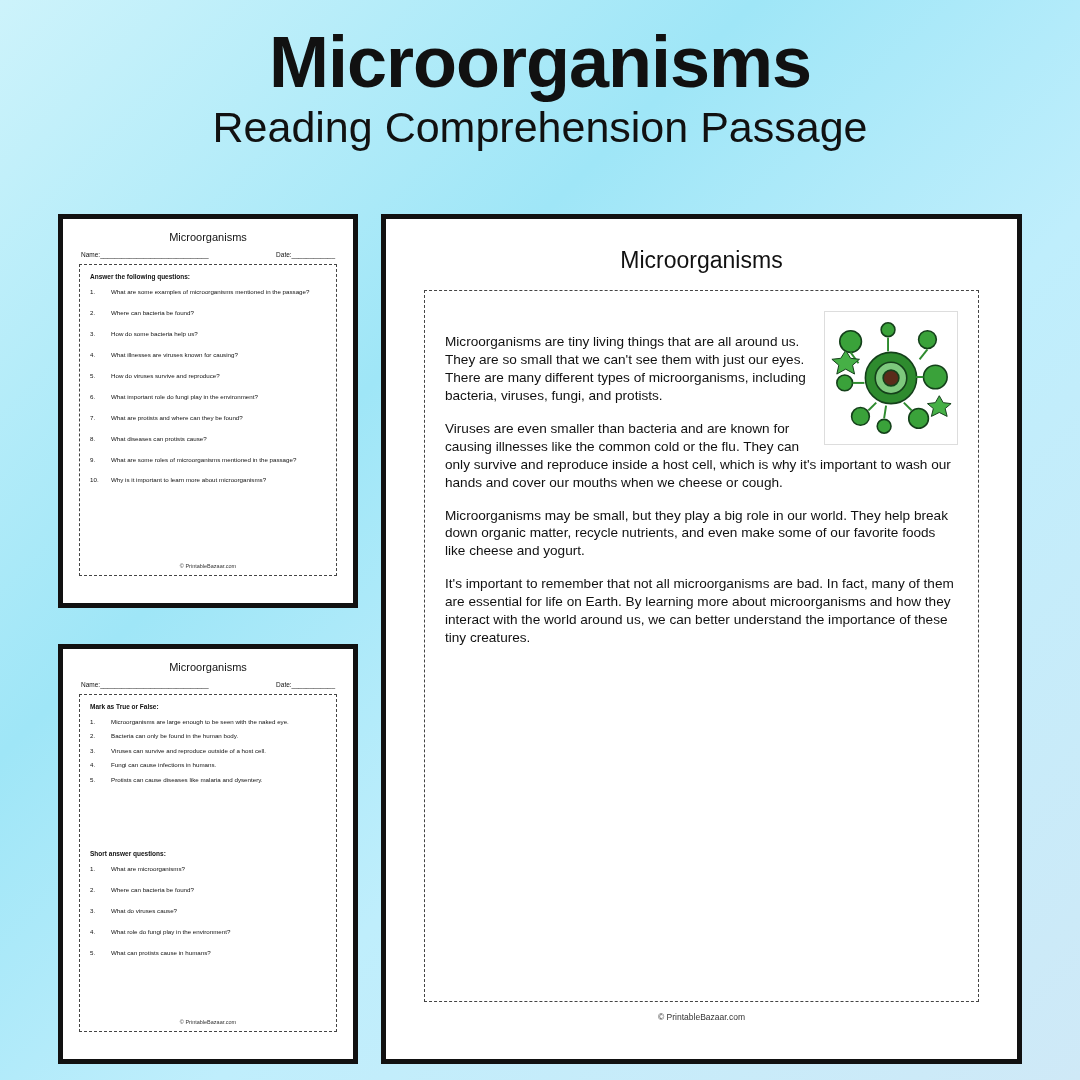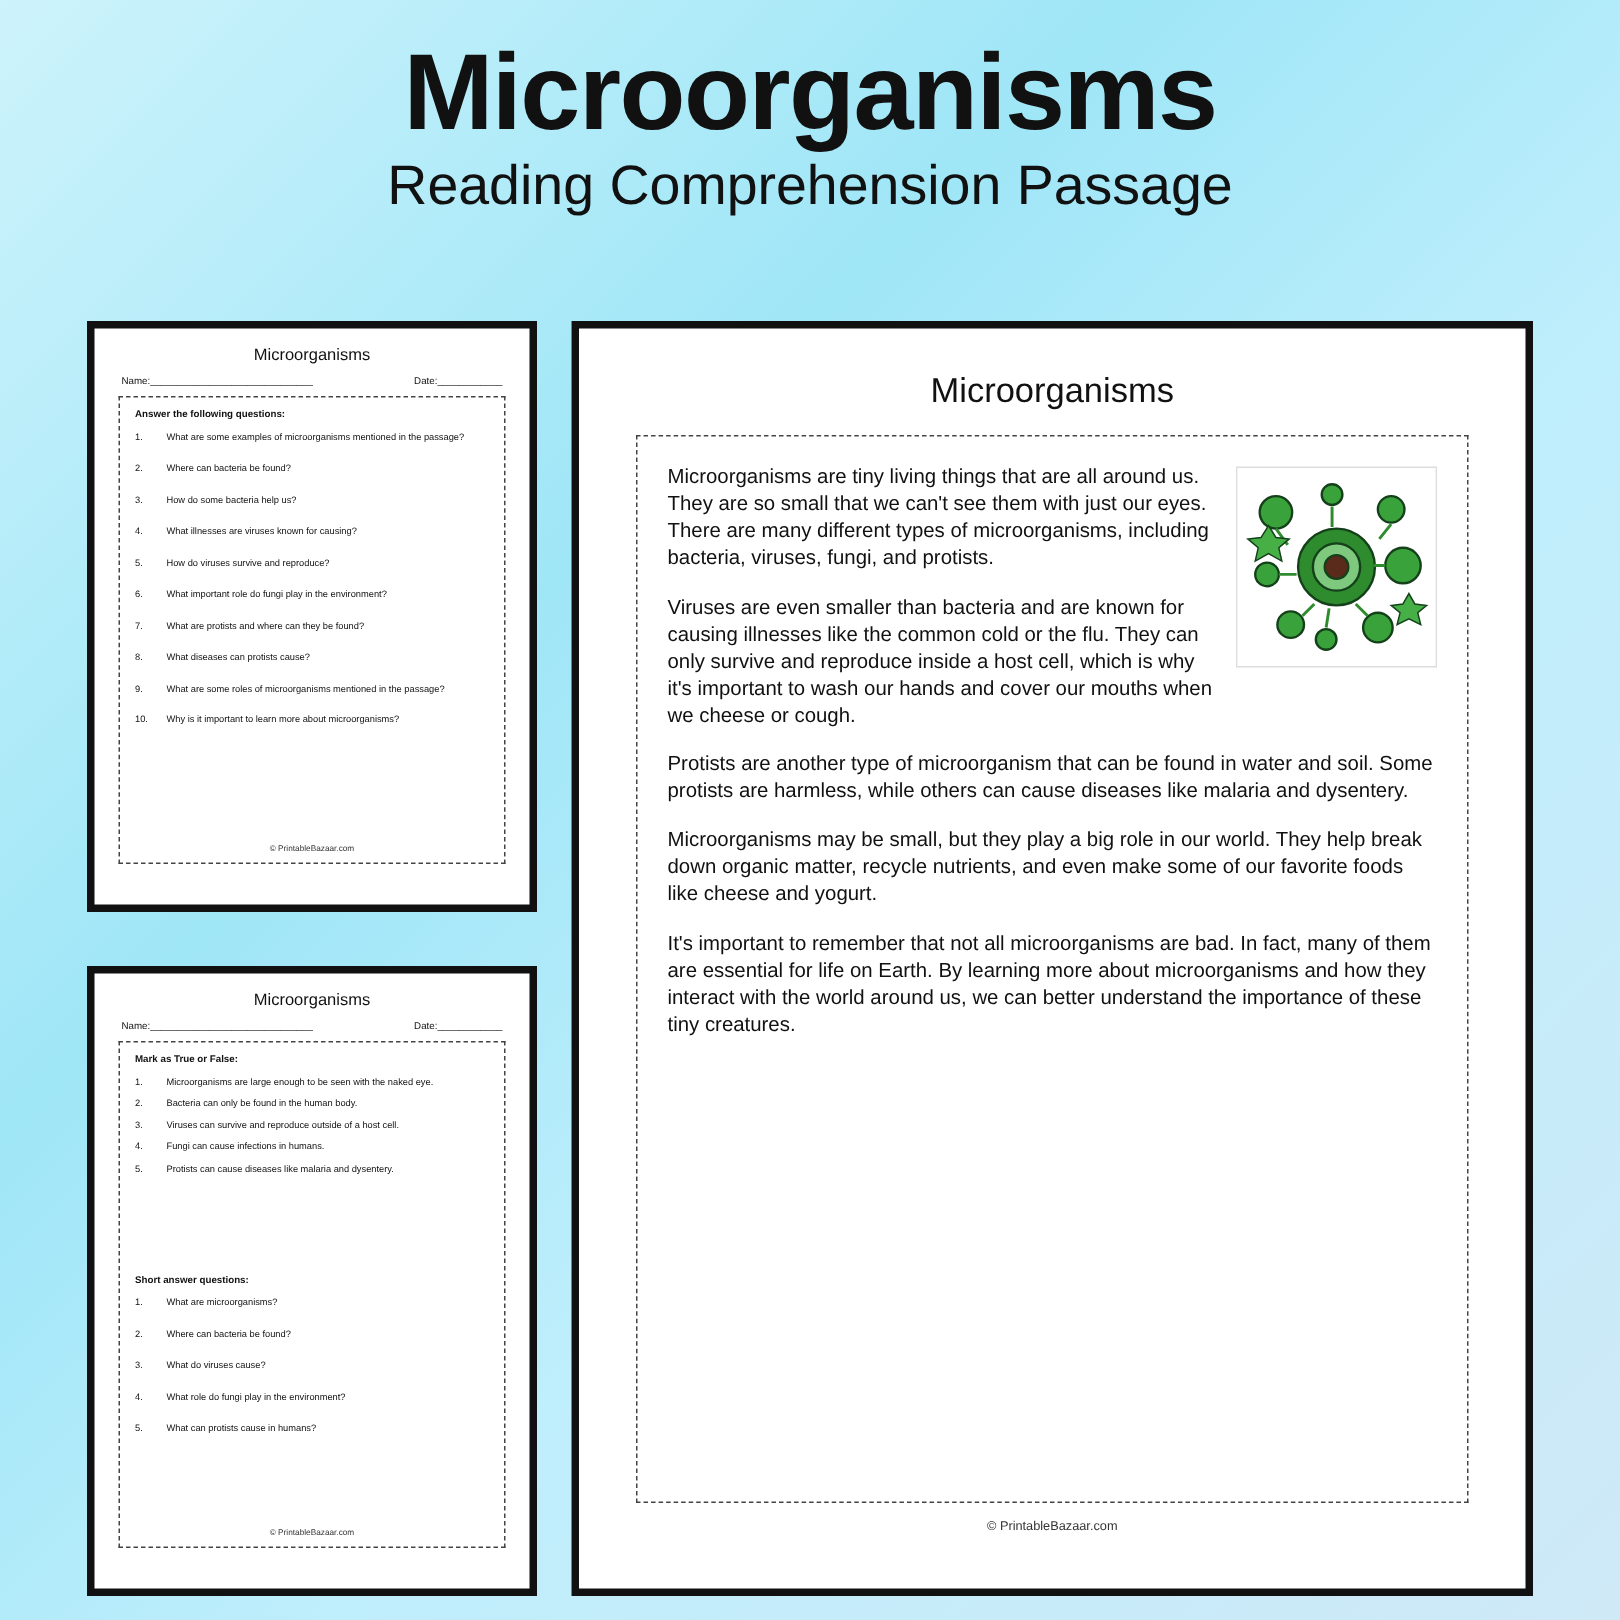"Reading Comprehension Passage" .header .subtitle { font-size: 37px -> 43px }
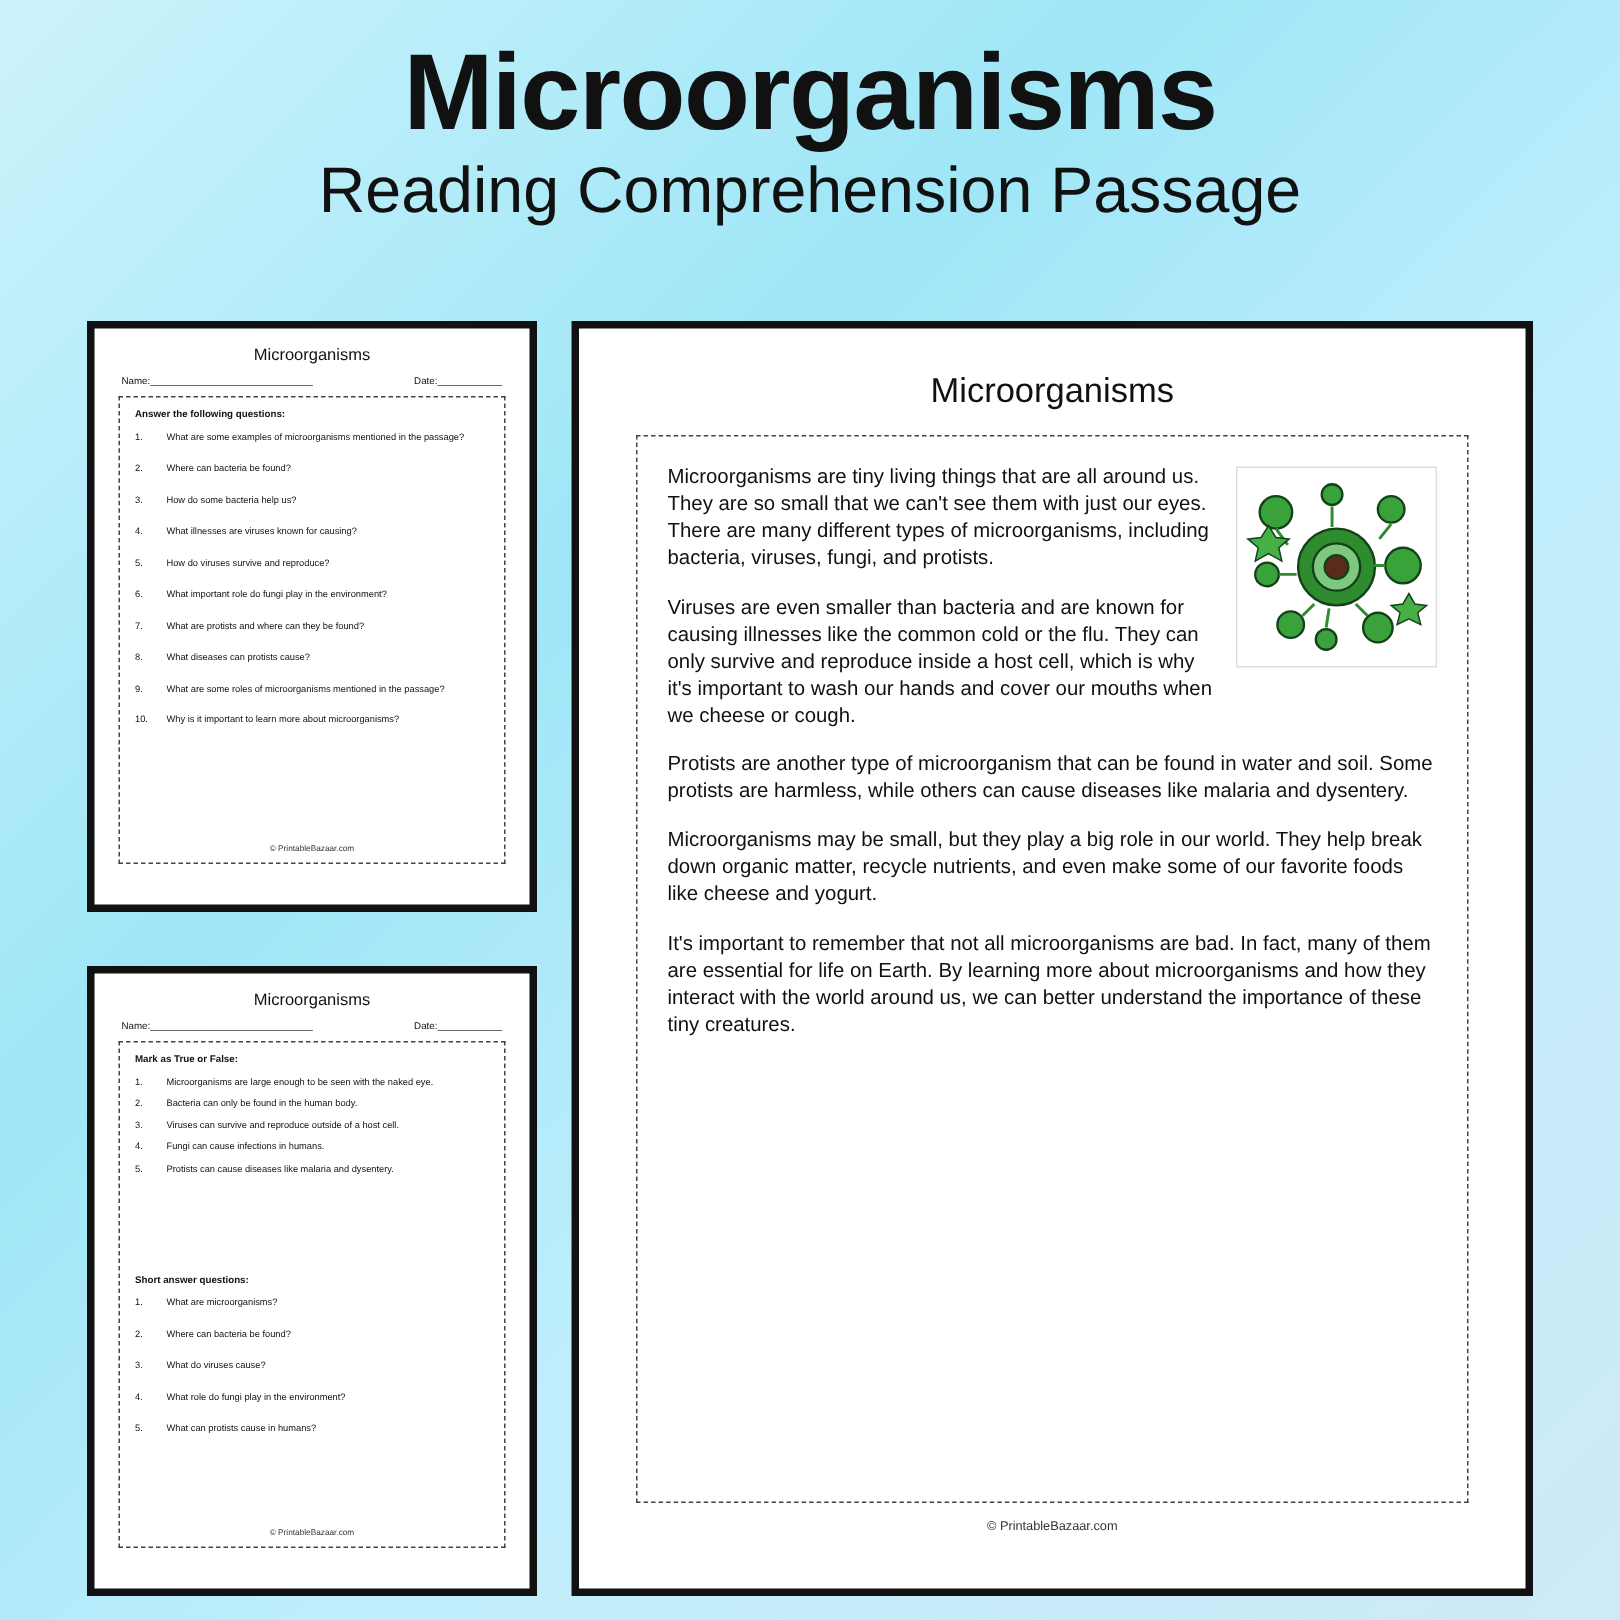"Microorganisms are tiny living things" .passage-box p.first { margin-top: none -> 24px }
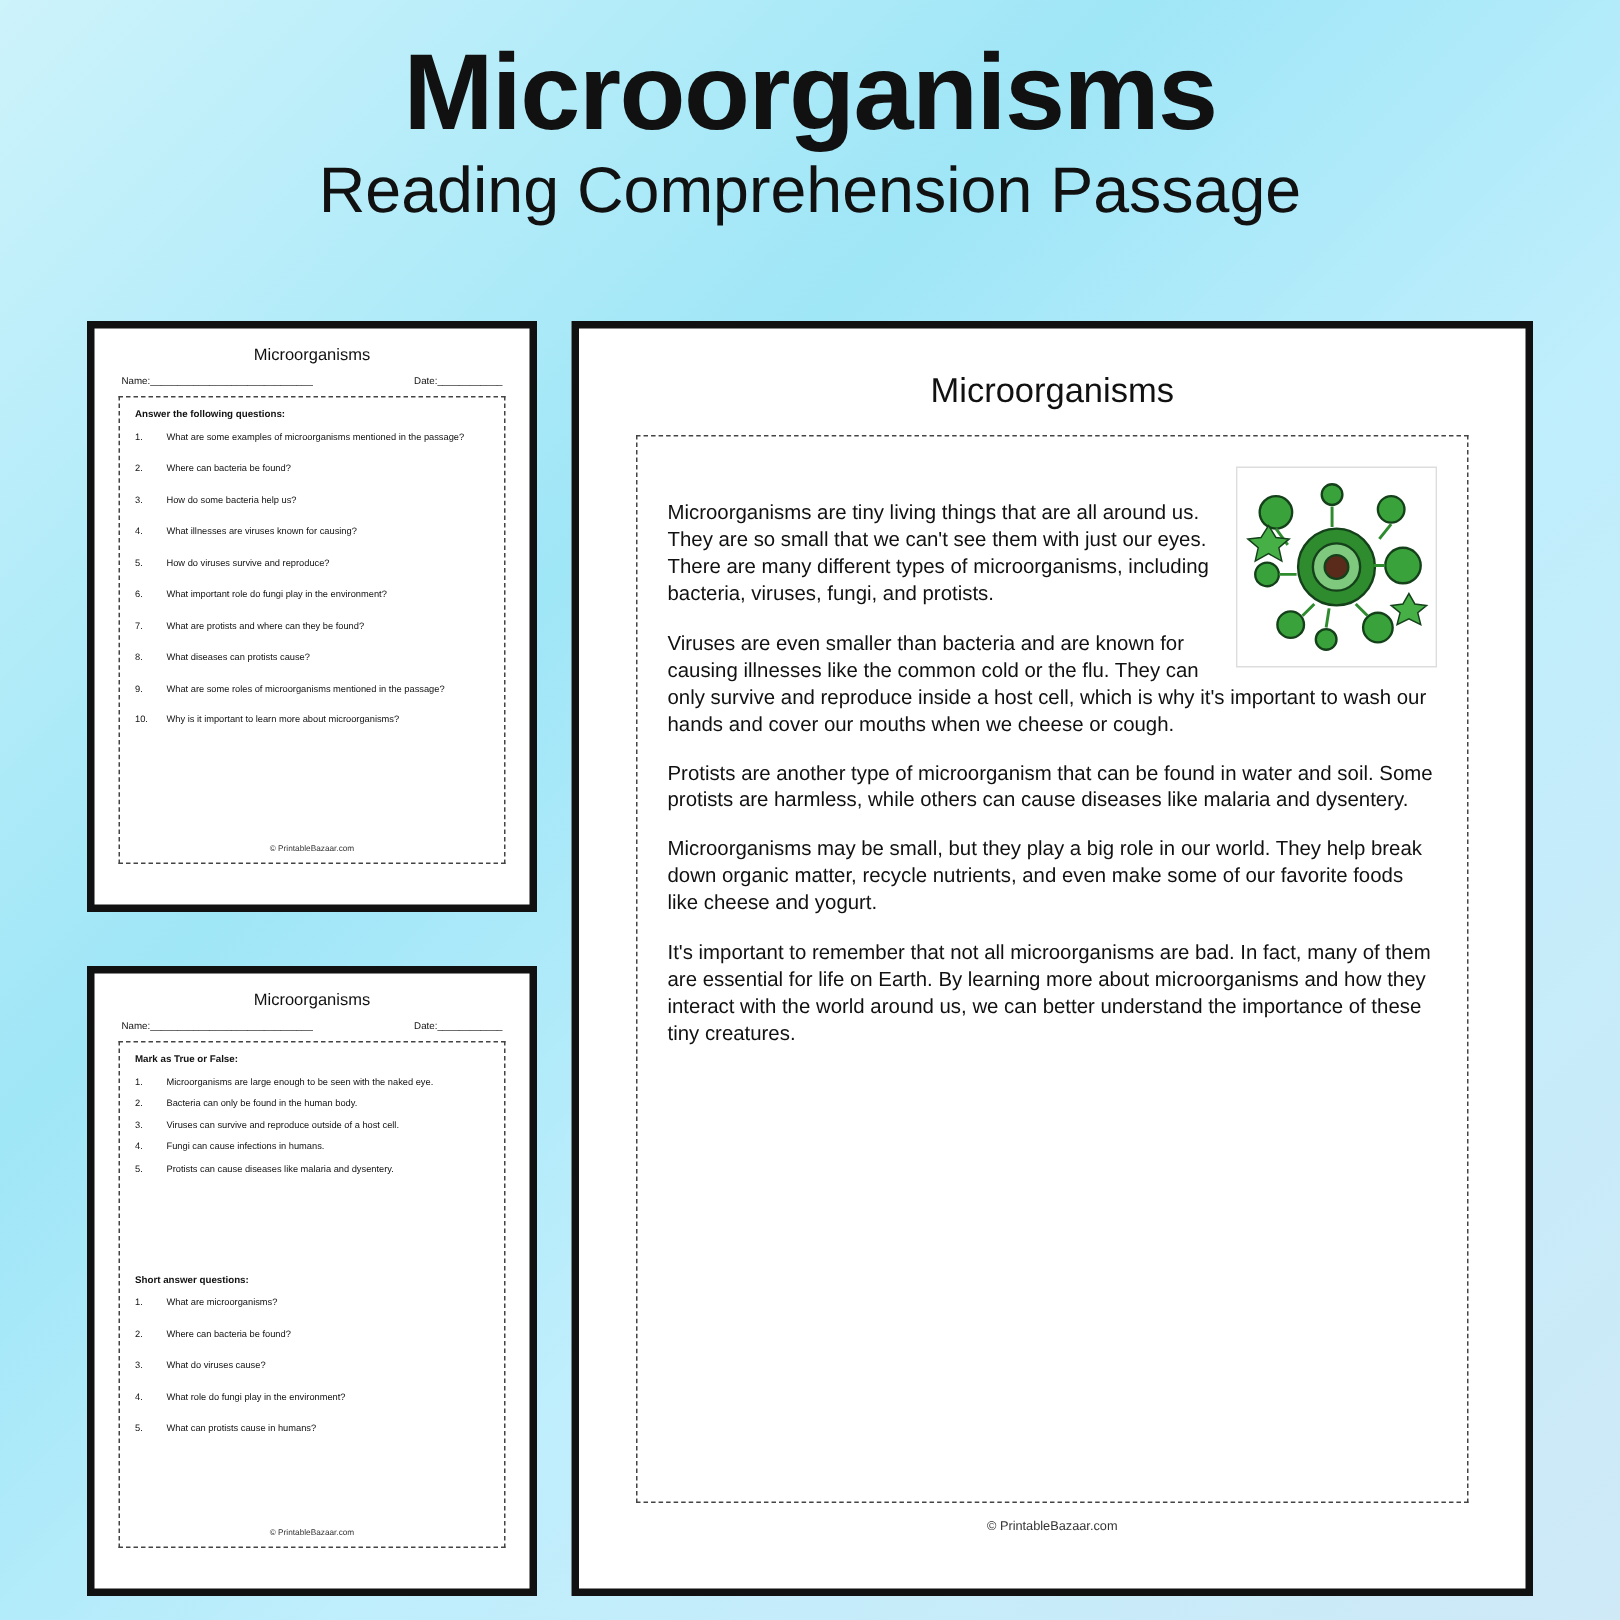"Protists are another type of" p { html: <p>Protists are another type of microorganism that can be found in water and soil. Some protists are harmless, while others can cause diseases like malaria and dysentery.</p> -> none }
